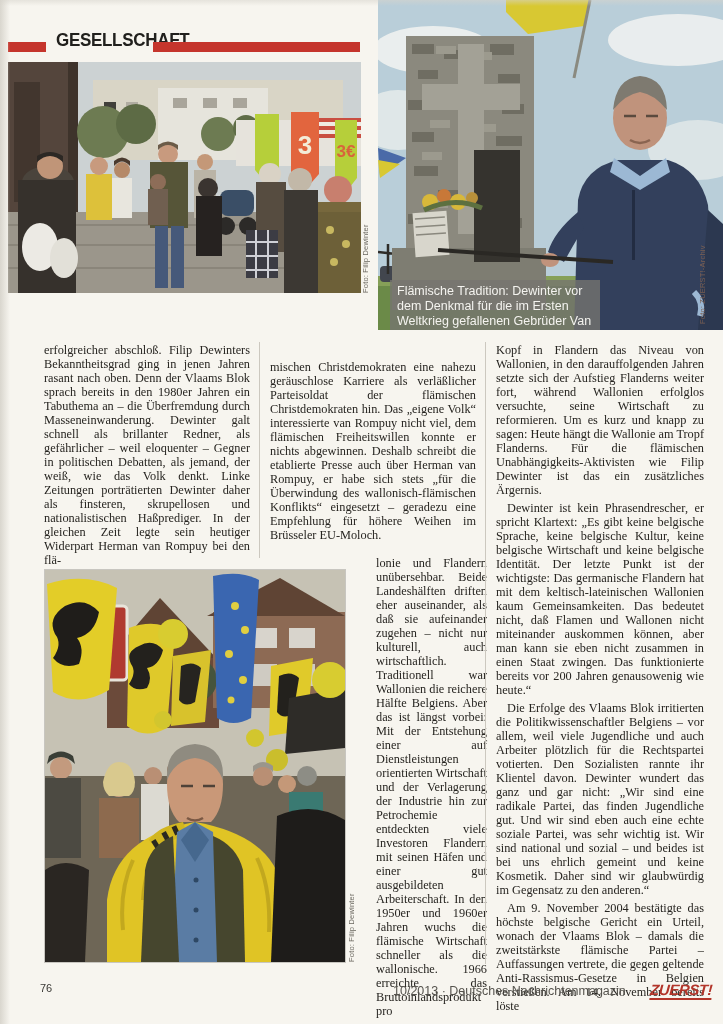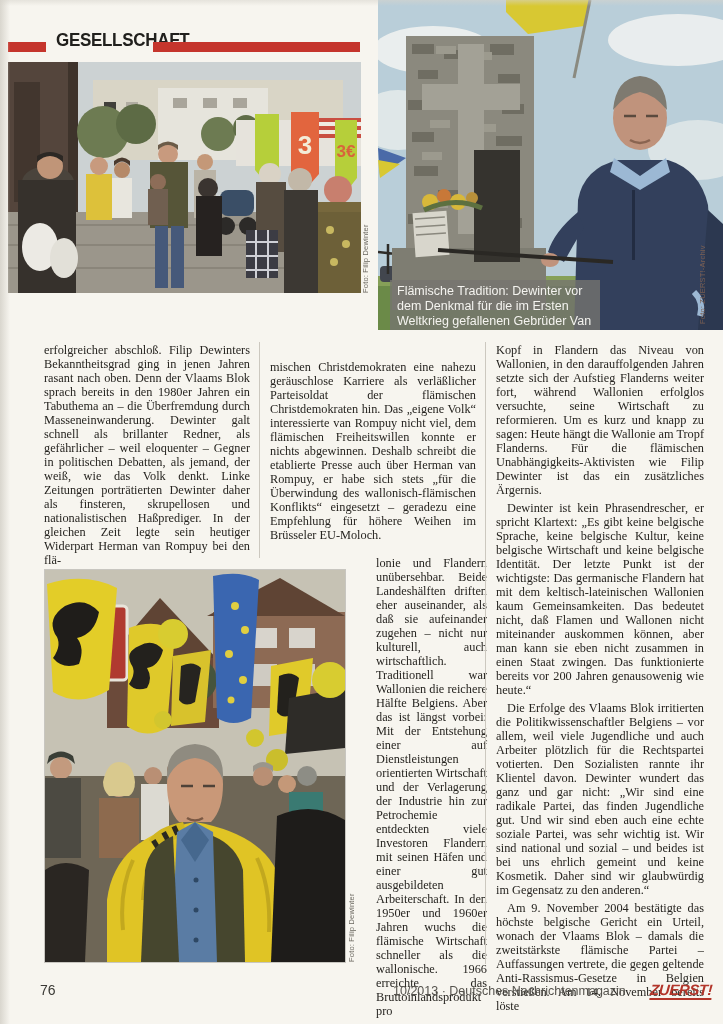"76" .pagenum { font-size: 14px -> 11px }
